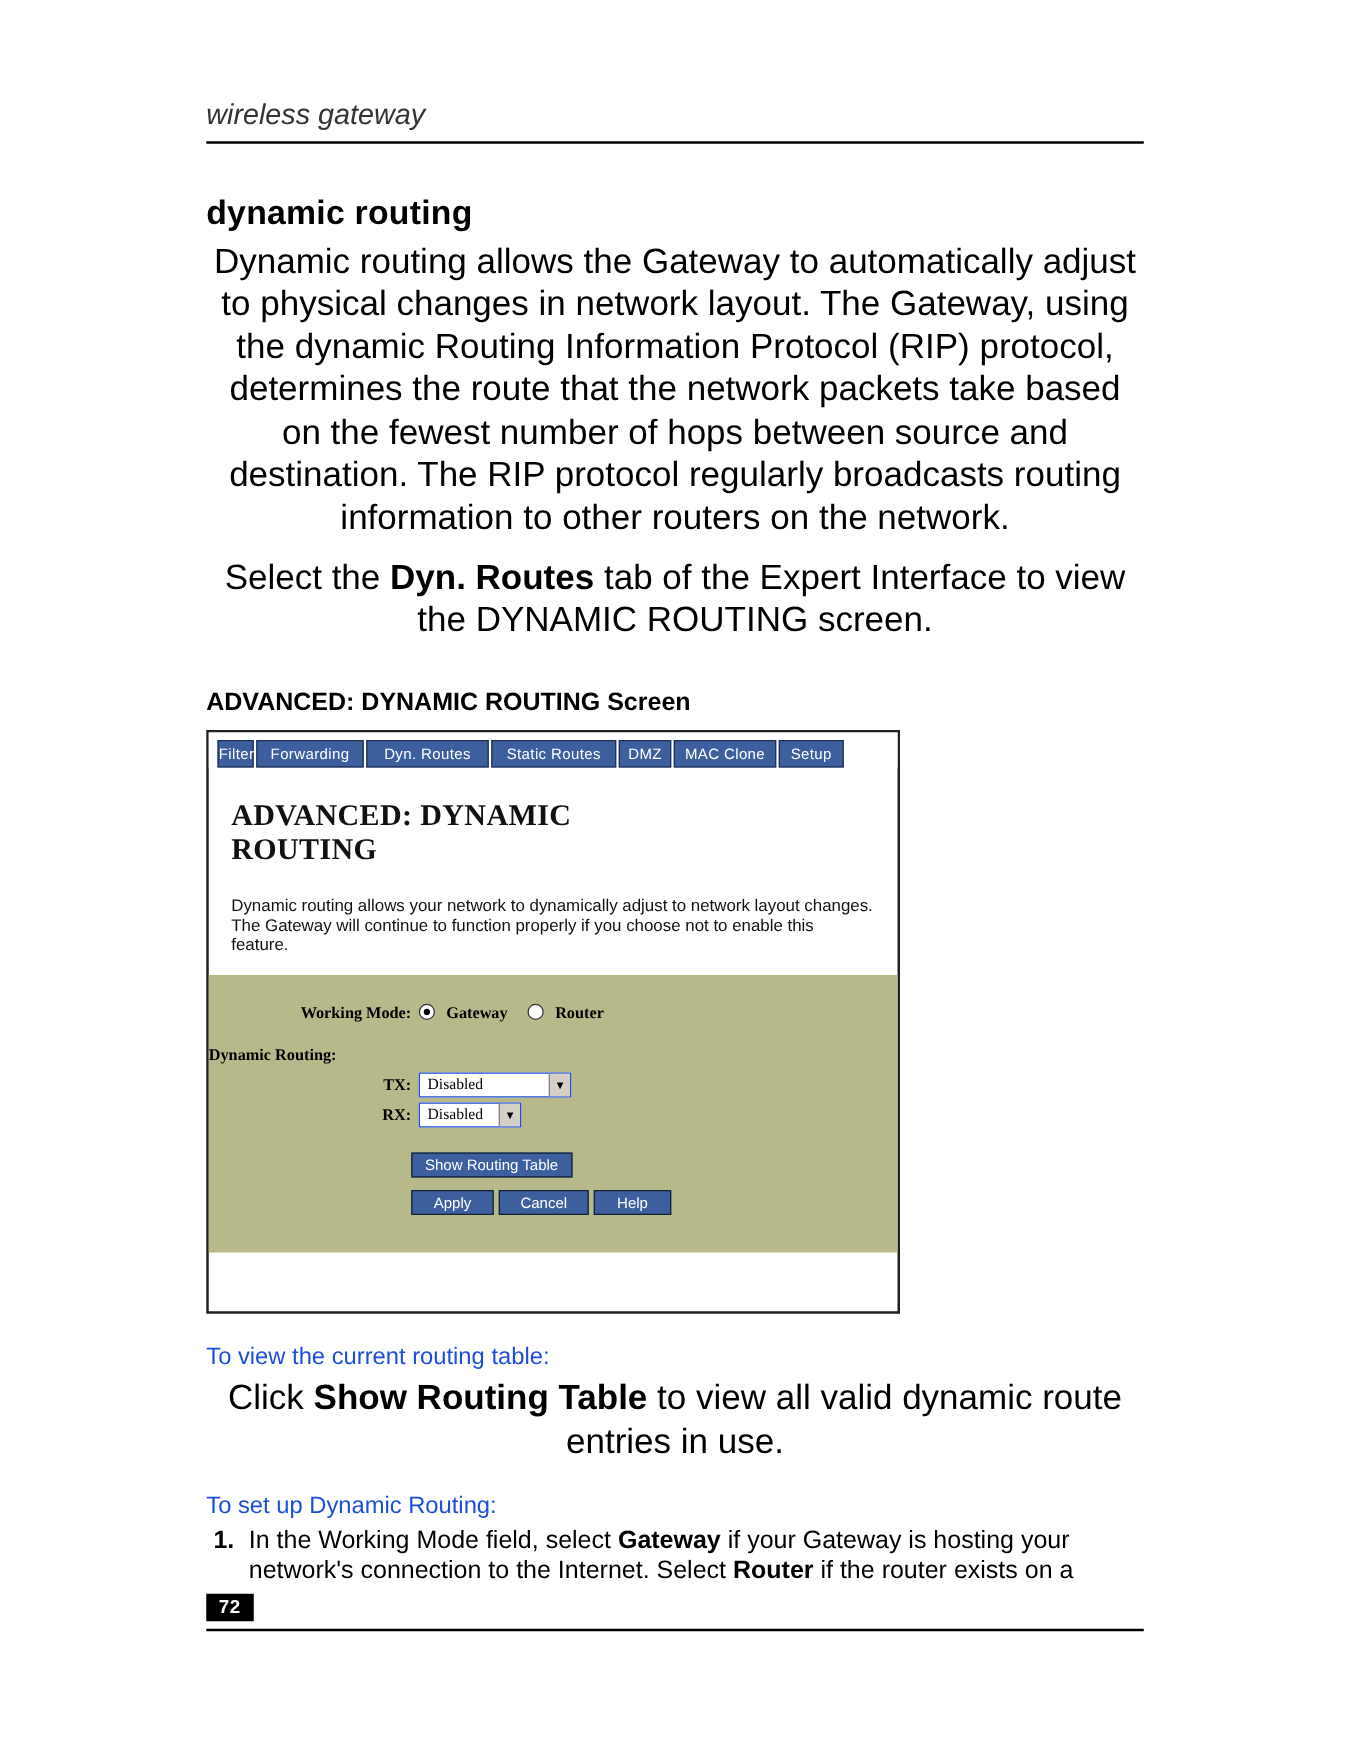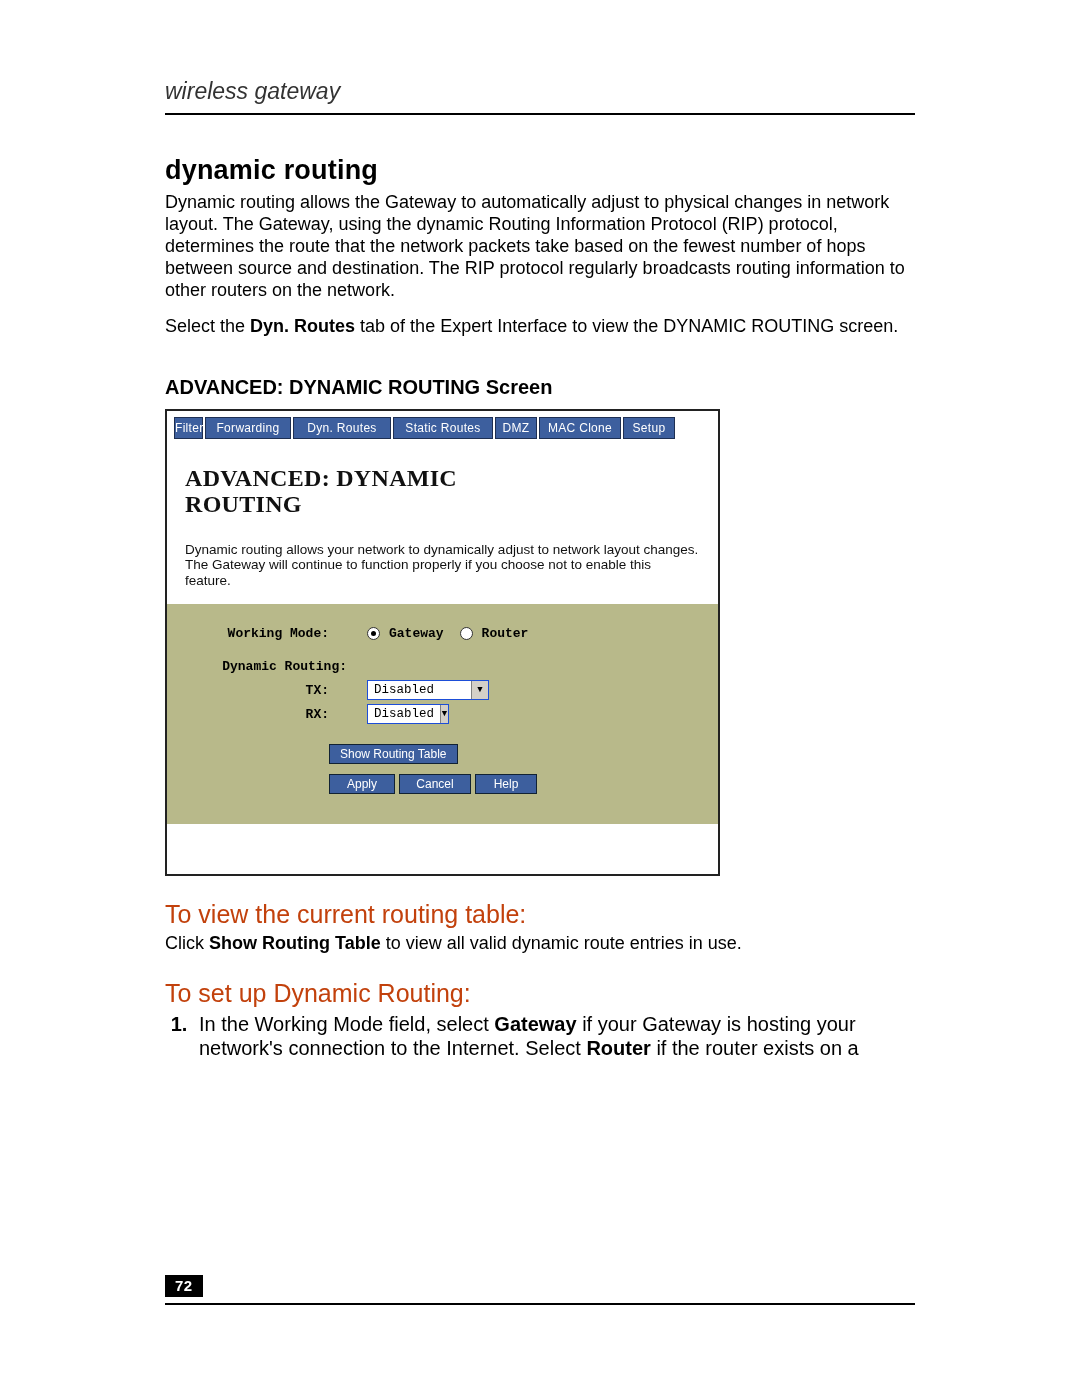"Dynamic routing allows the Gateway" p.body { font-size: 18px -> 28px; text-align: none -> center }
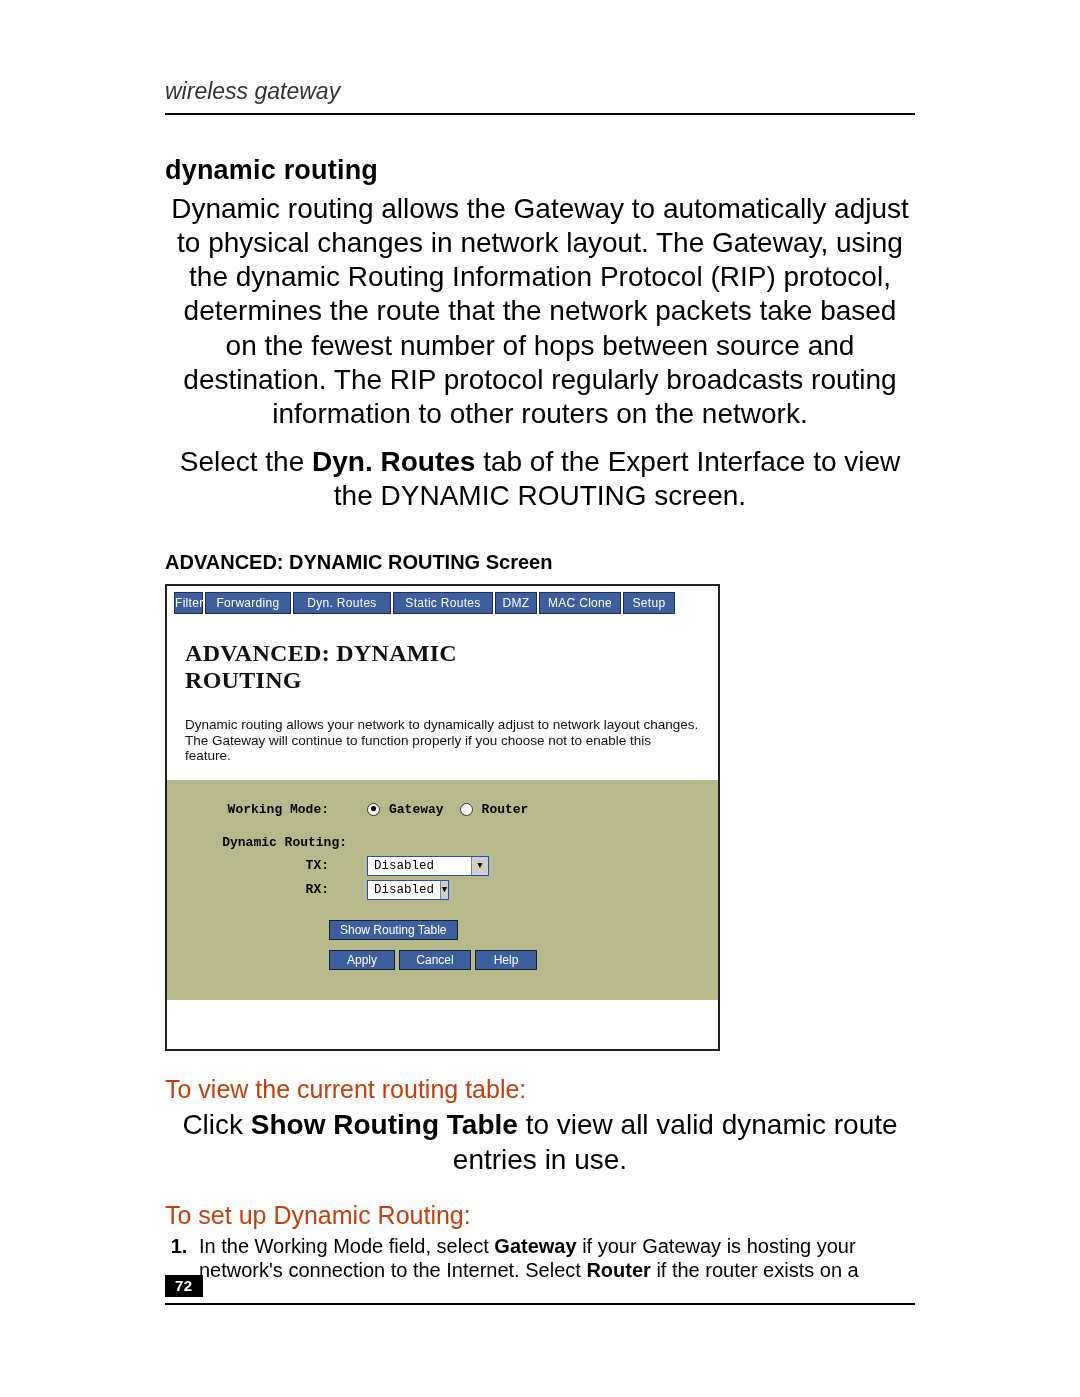"Working Mode:" .scr-row { font-family: Liberation Mono, monospace -> Liberation Serif, serif; gap: 32px -> none }
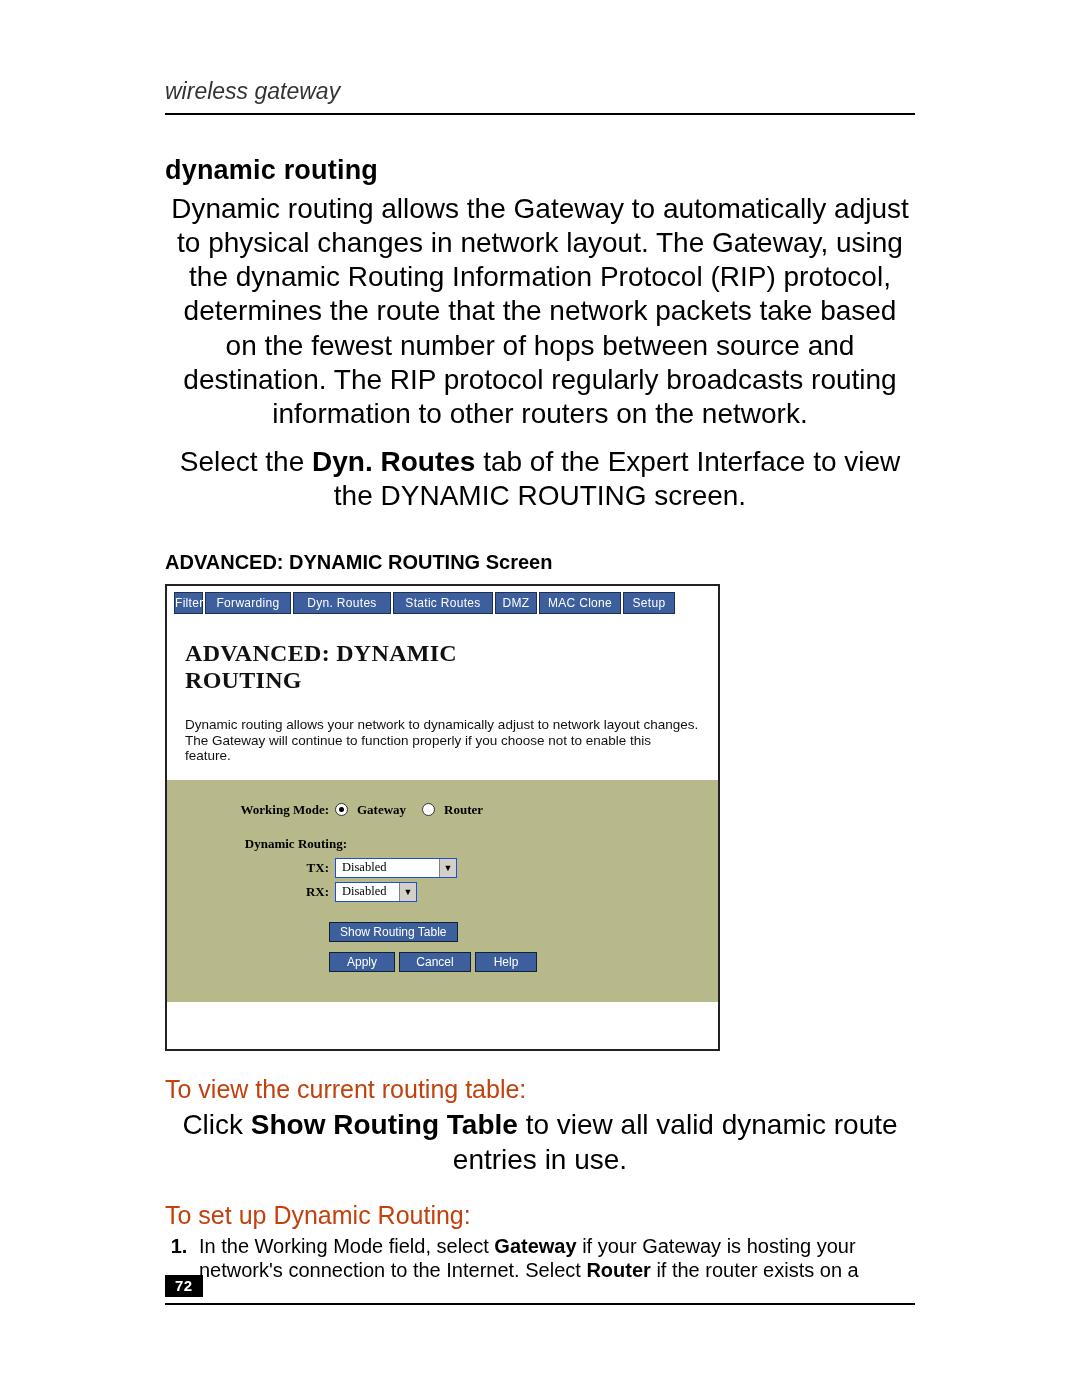"Dynamic Routing:" div.scr-label-col { padding-left: 18px -> none; text-align: right -> left }
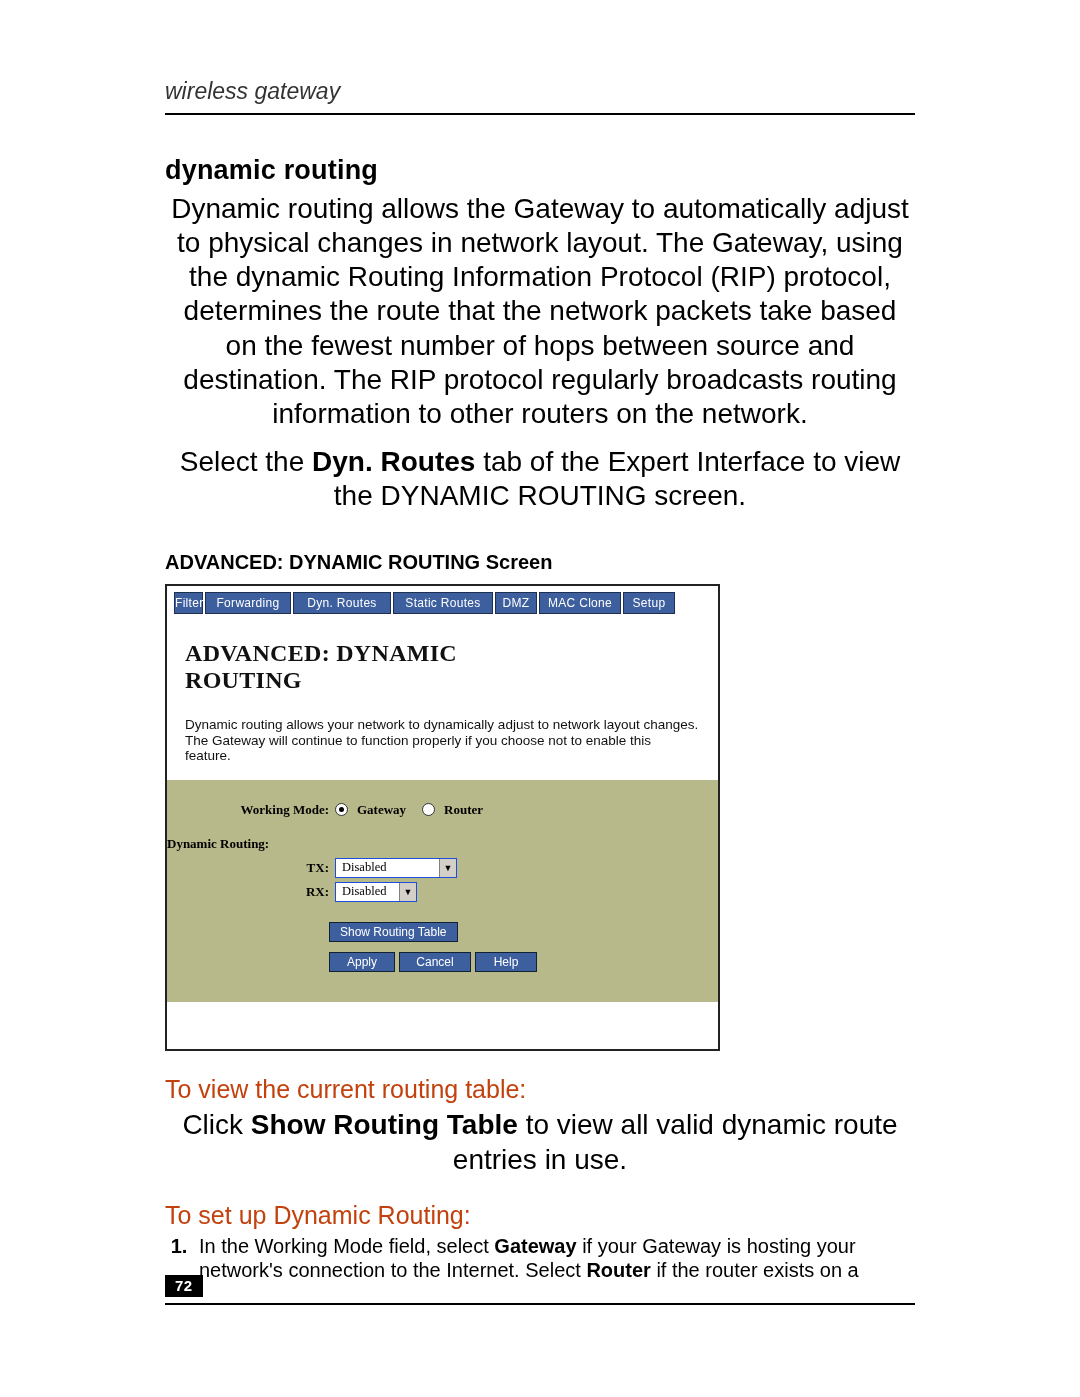"To view the current routing" .subheading { color: #c2410c -> #1d4ed8; font-size: 25px -> 19px }
